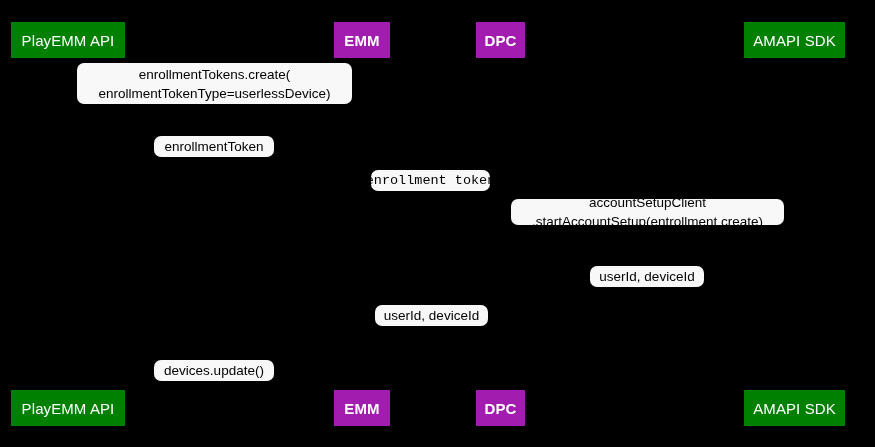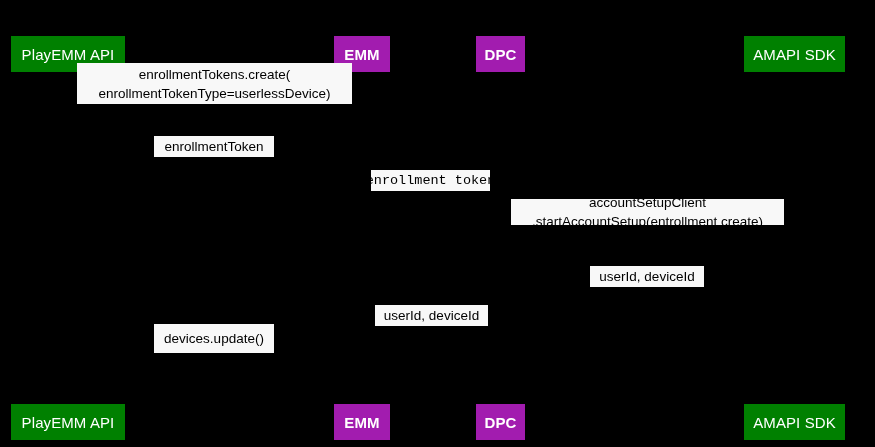"PlayEMM API" .actor-box { margin-top: 14px -> none }
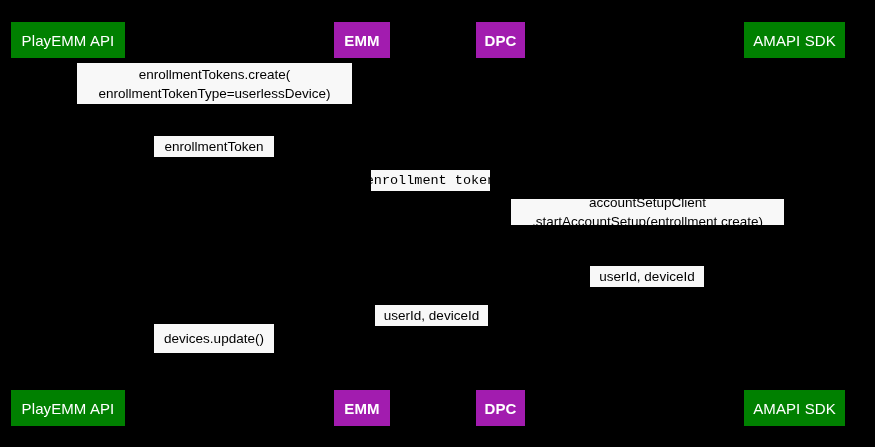"enrollmentTokens.create(" .msg-label { border-radius: none -> 7px }
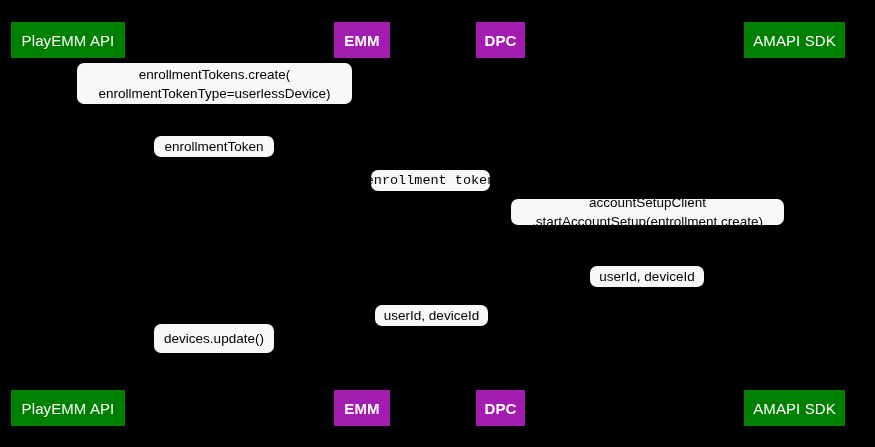"devices.update()" div.msg-label { height: 29px -> 21px; top: 324px -> 360px }
